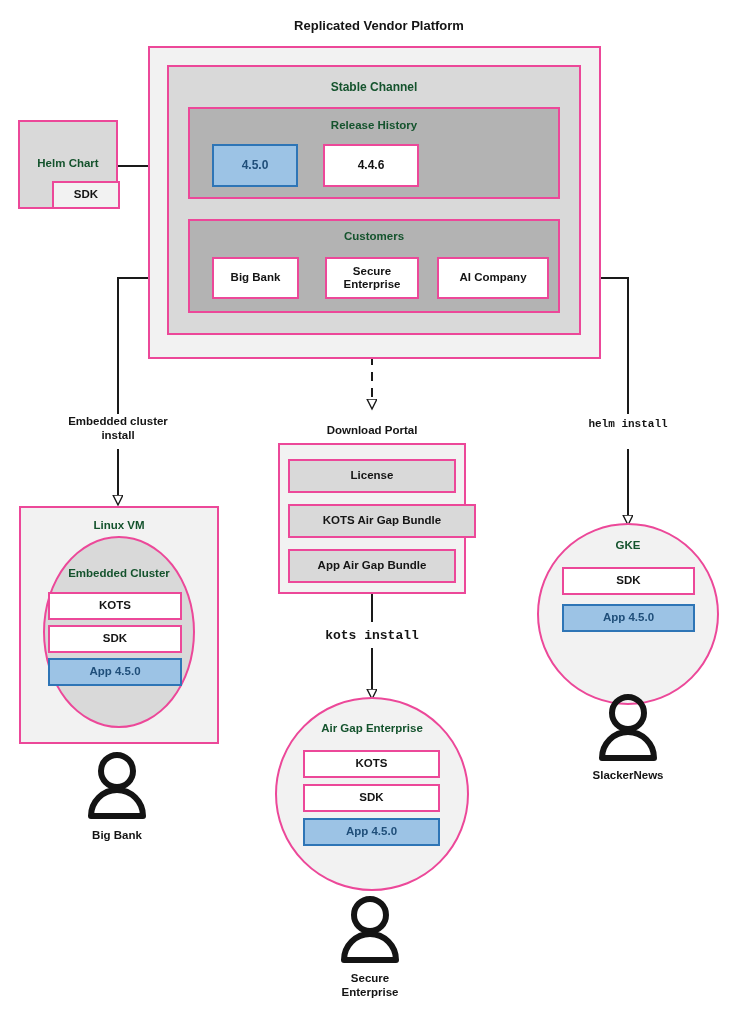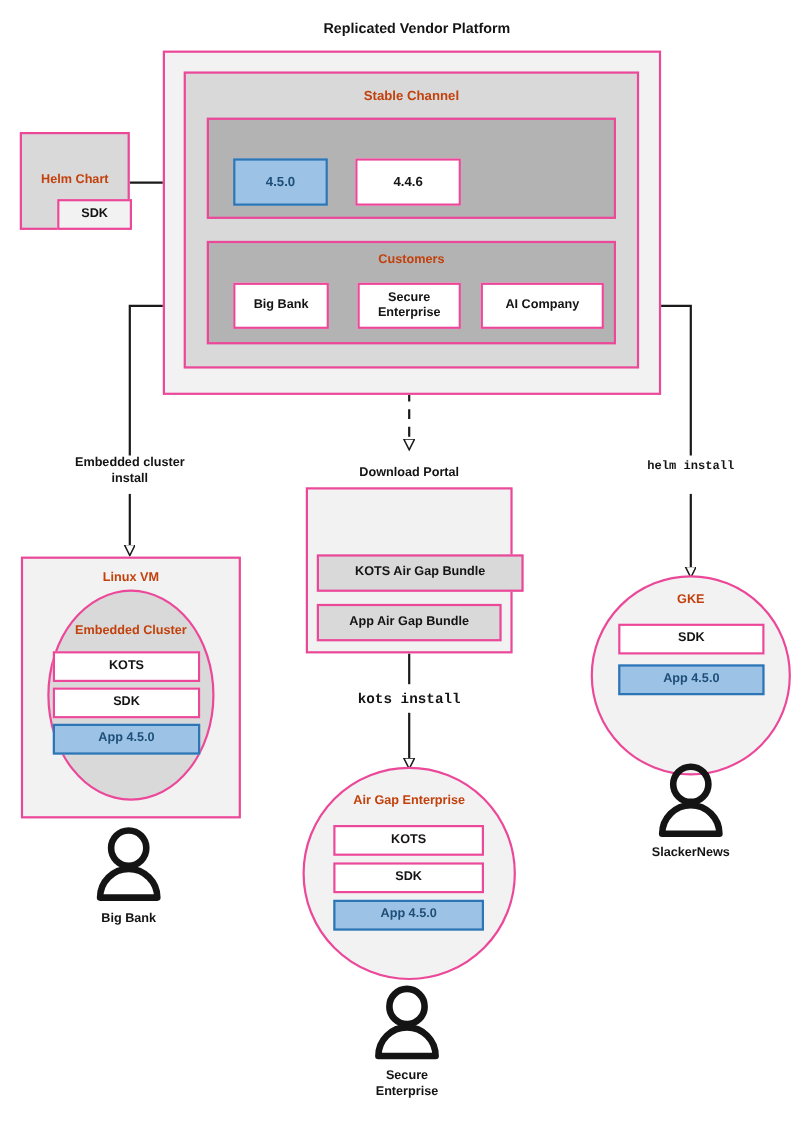"Stable Channel" .lbl-top { color: #c2410c -> #14532d }
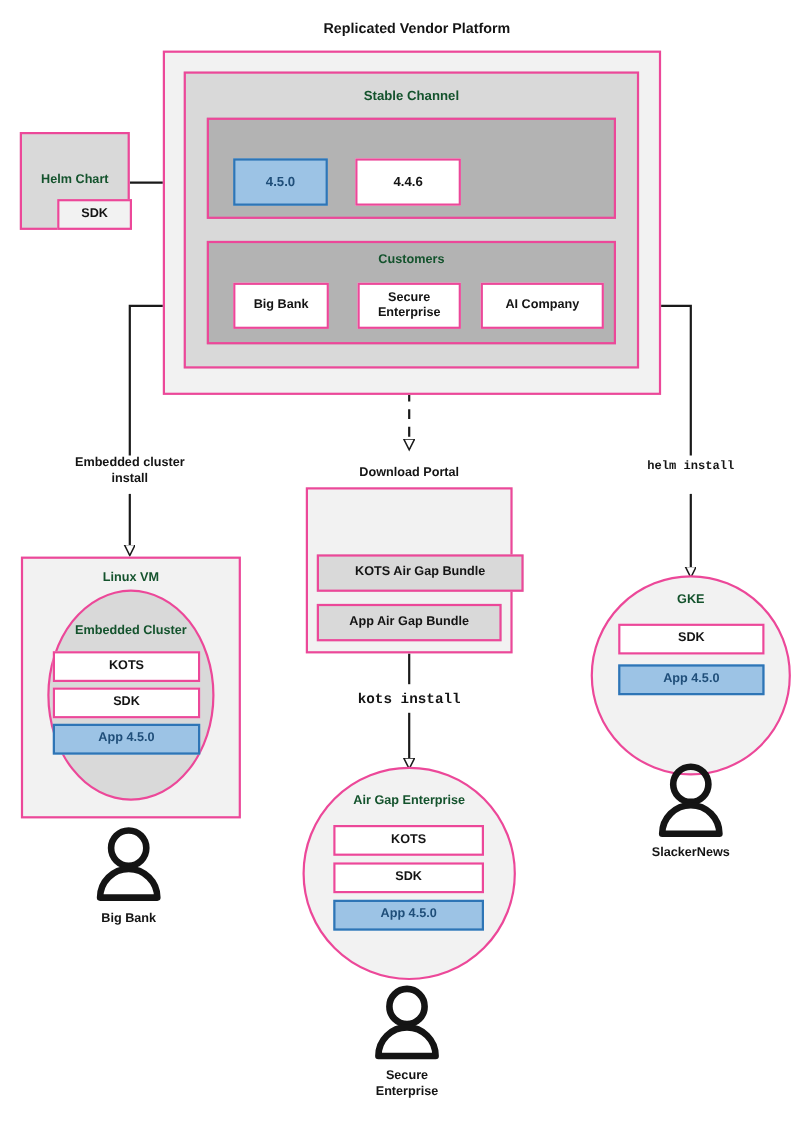"Release History" div.lbl-top { html: none -> <div>Release History</div> }
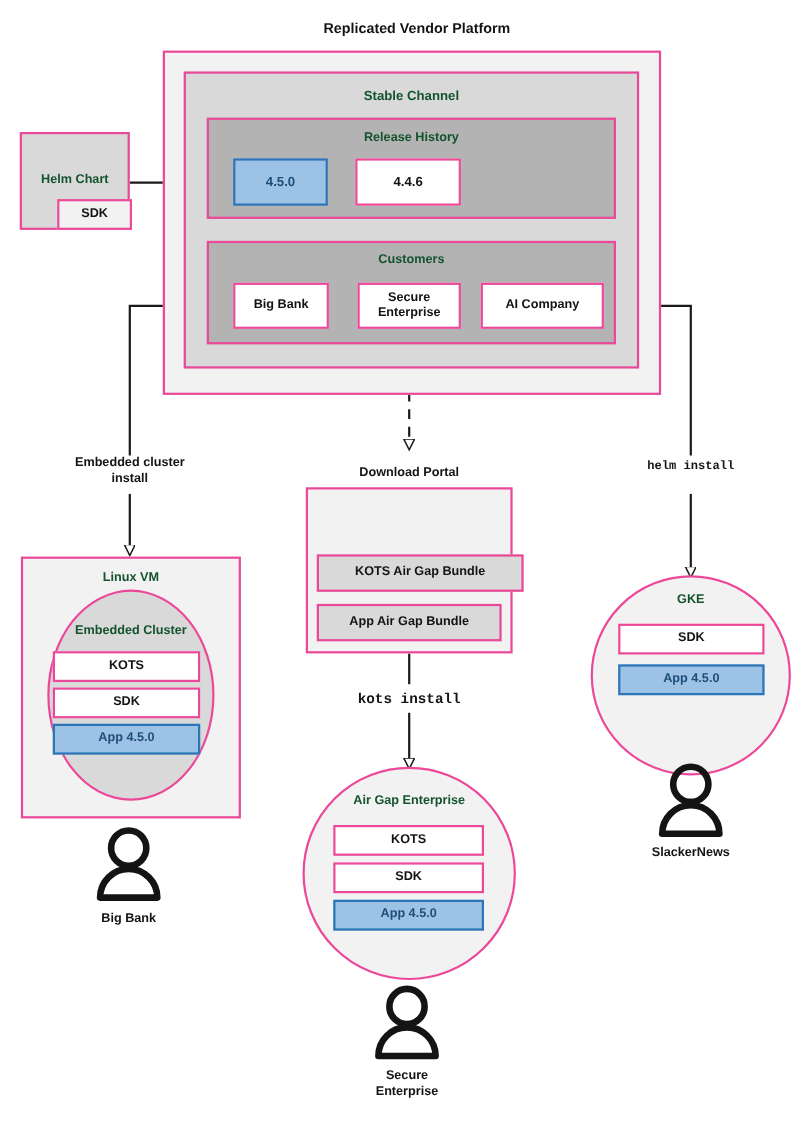"License" div.node { html: none -> <div>License</div> }
